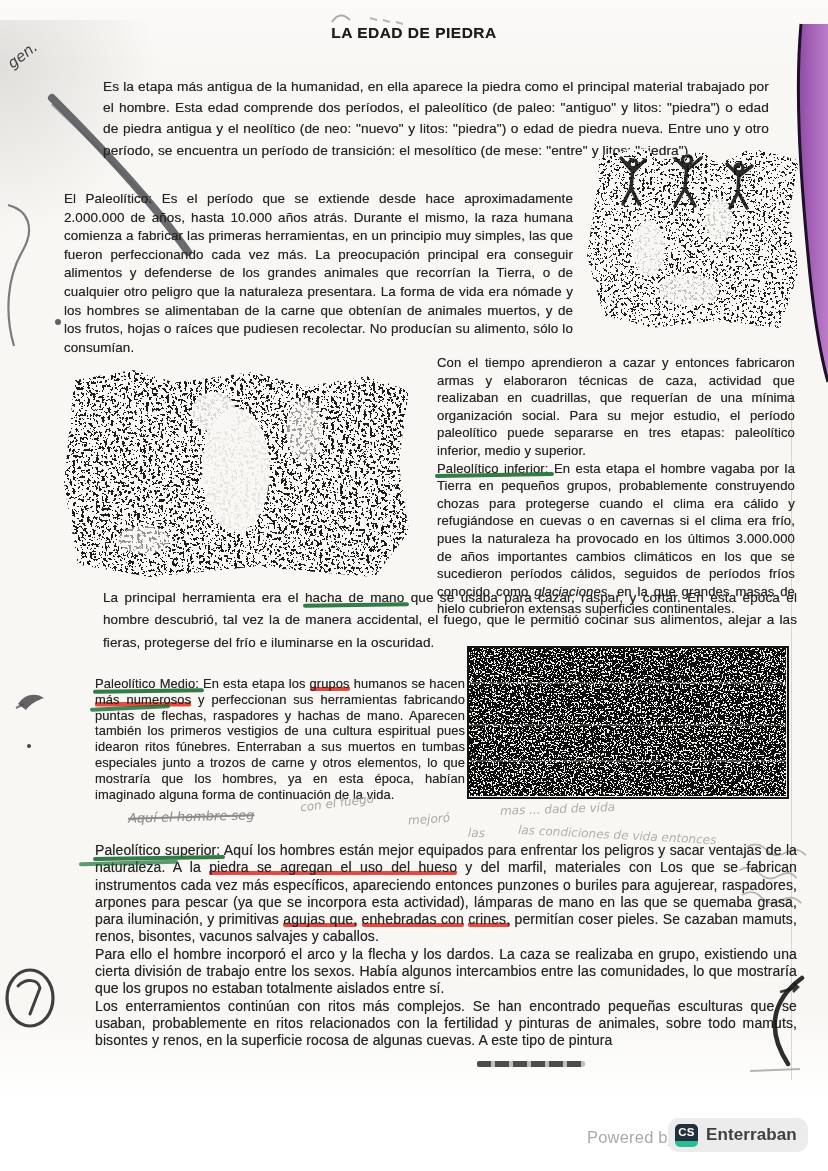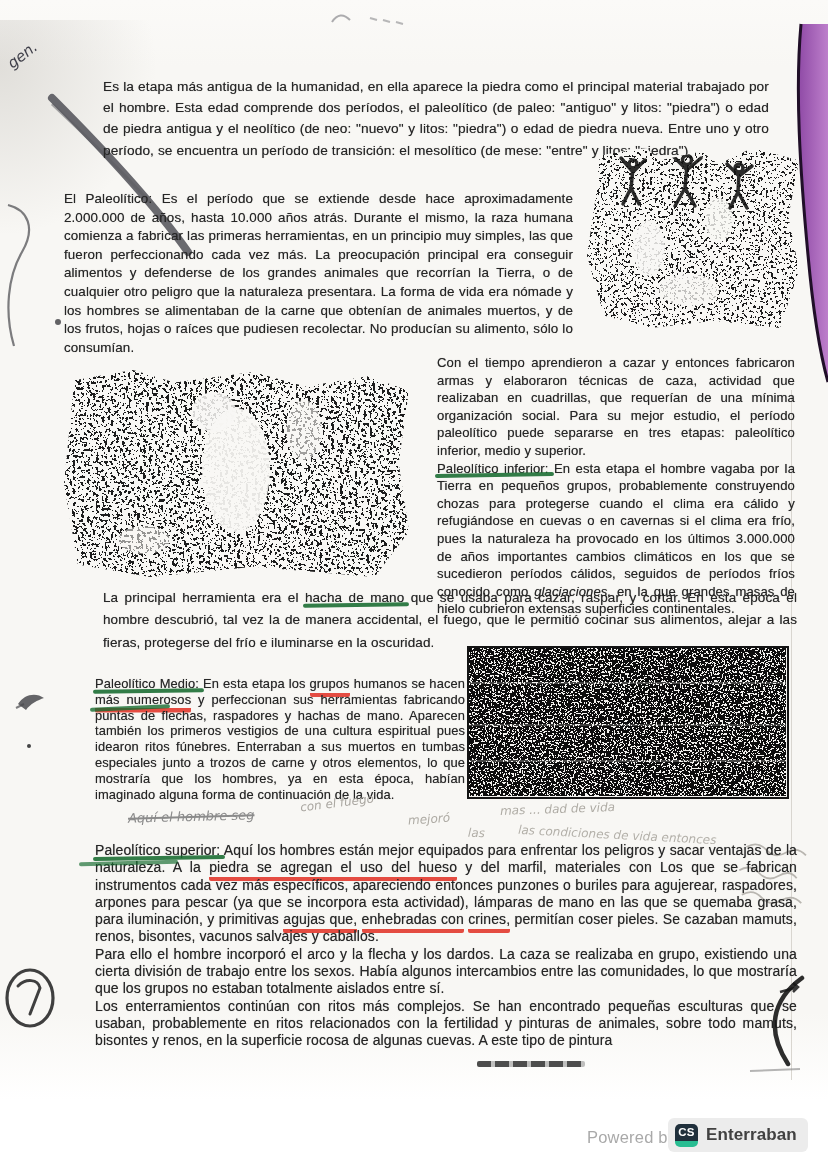"LA EDAD DE PIEDRA" div.title { html: none -> <div>LA EDAD DE PIEDRA</div> }
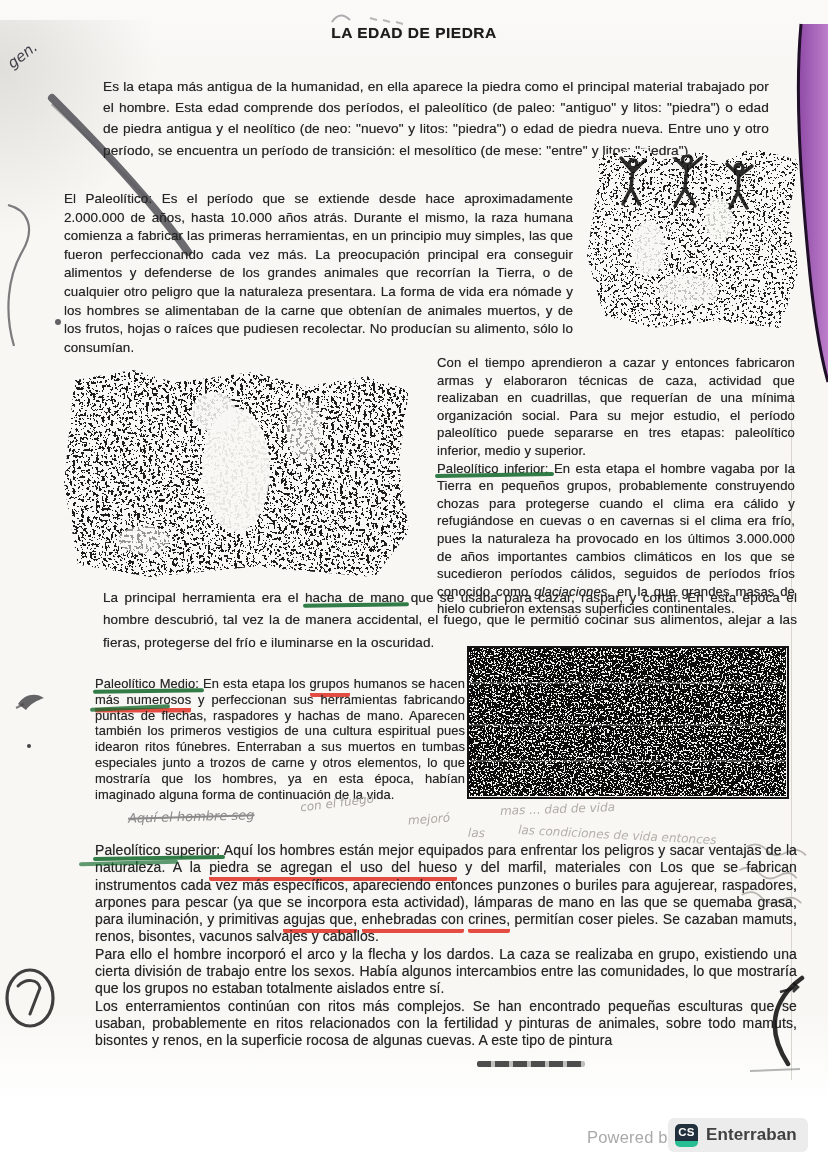"grupos" .ur { padding-bottom: 6px -> 0 }
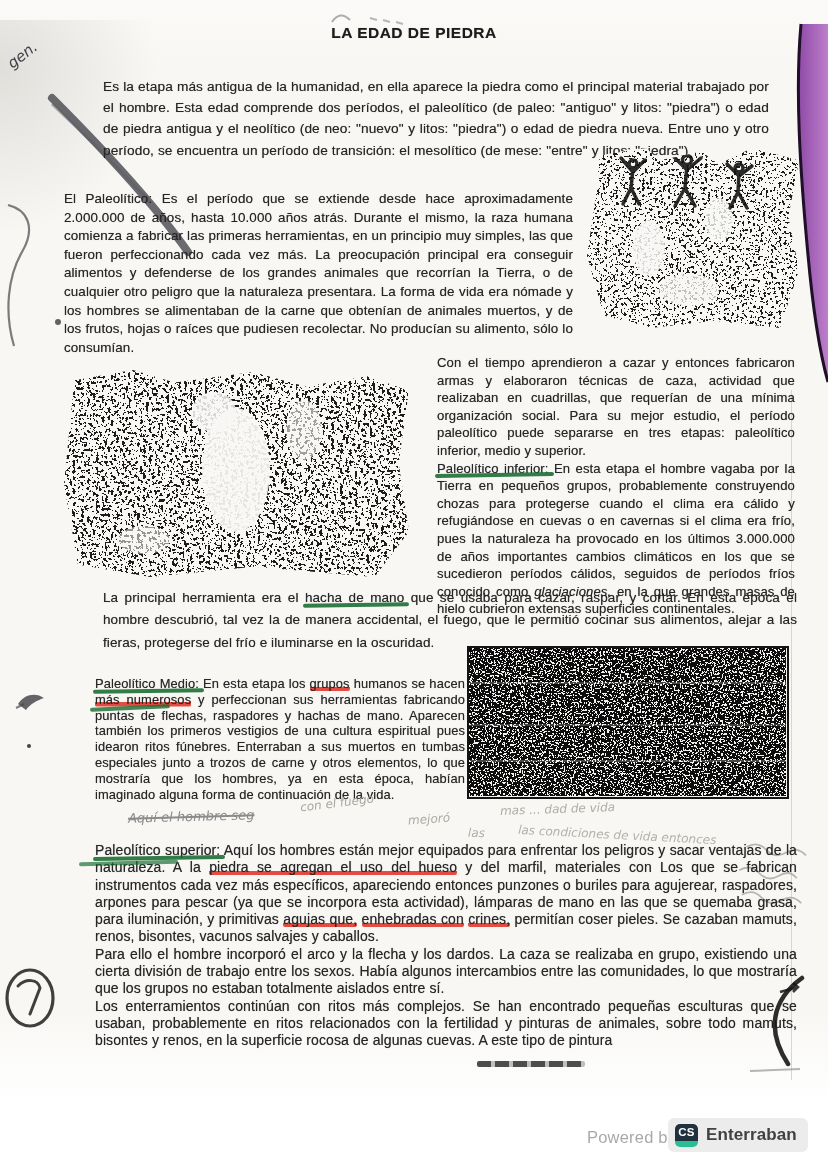"CS" .cs-badge { border-radius: 6px -> 11px }
